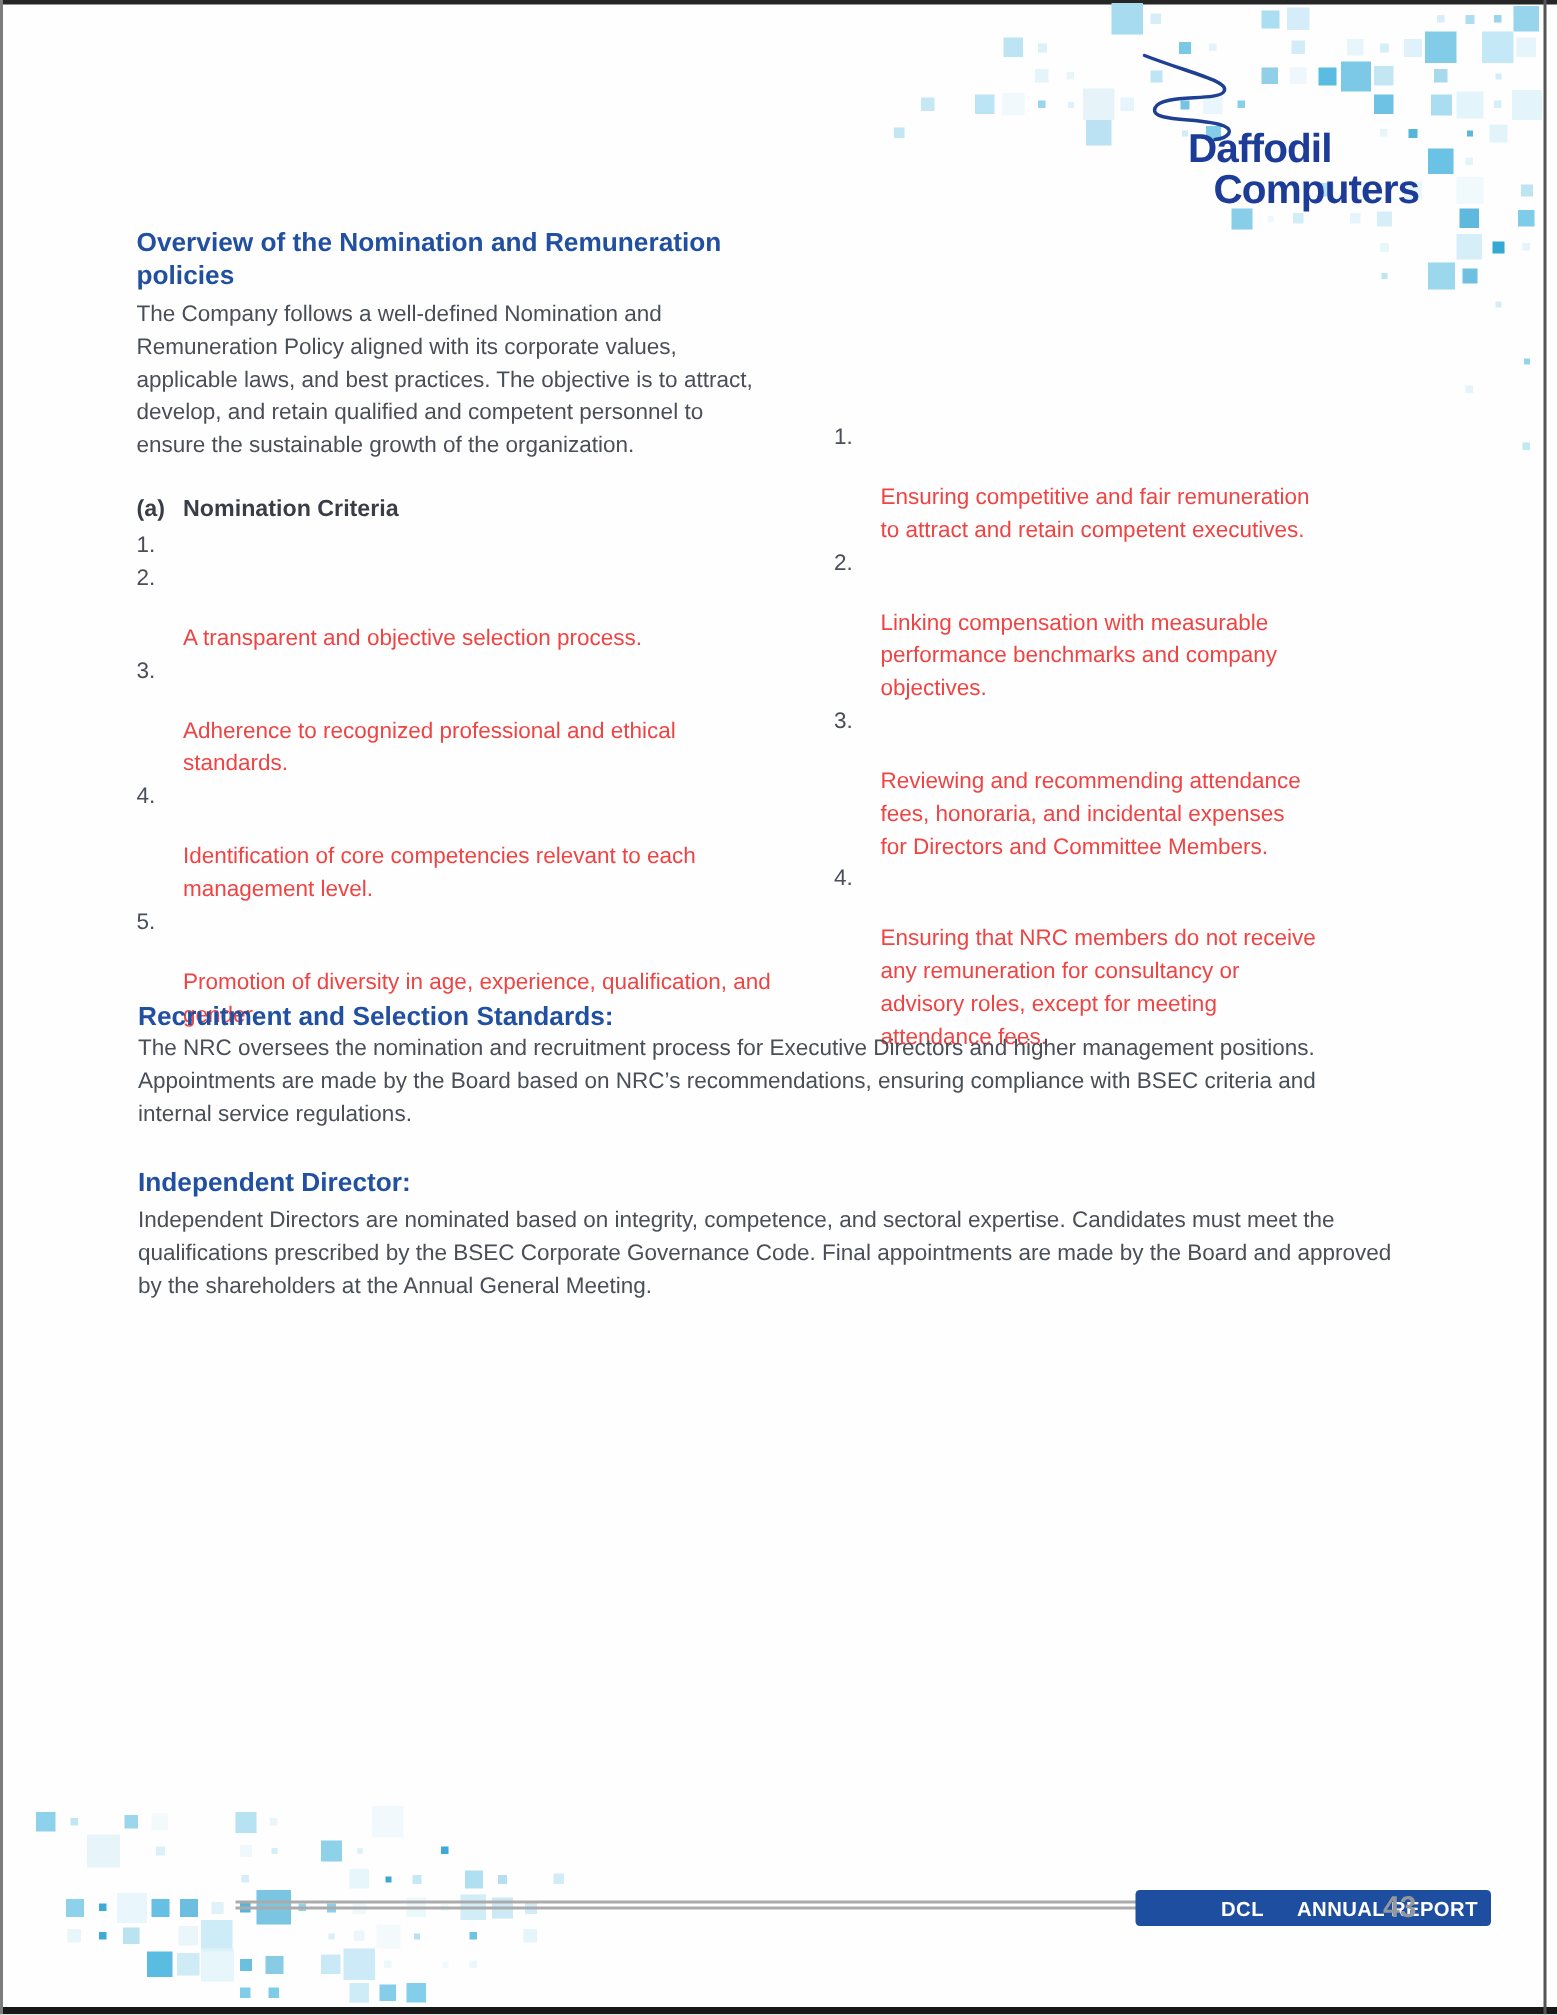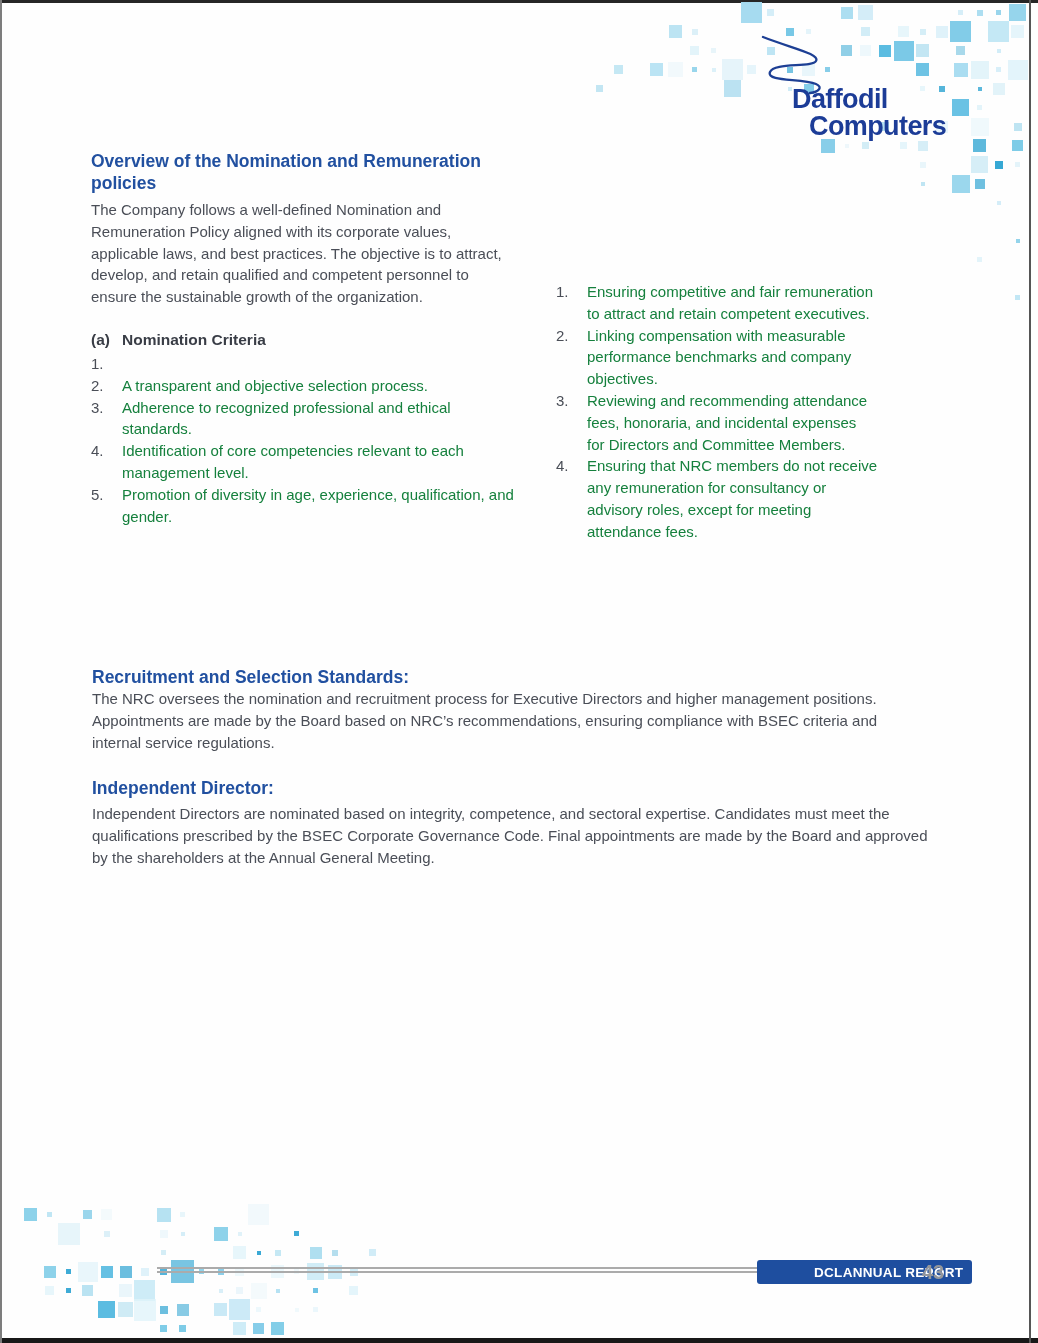"Ensuring competitive and fair" .olist .txt { color: #15803d -> #ef4444; margin-top: none -> 40px }
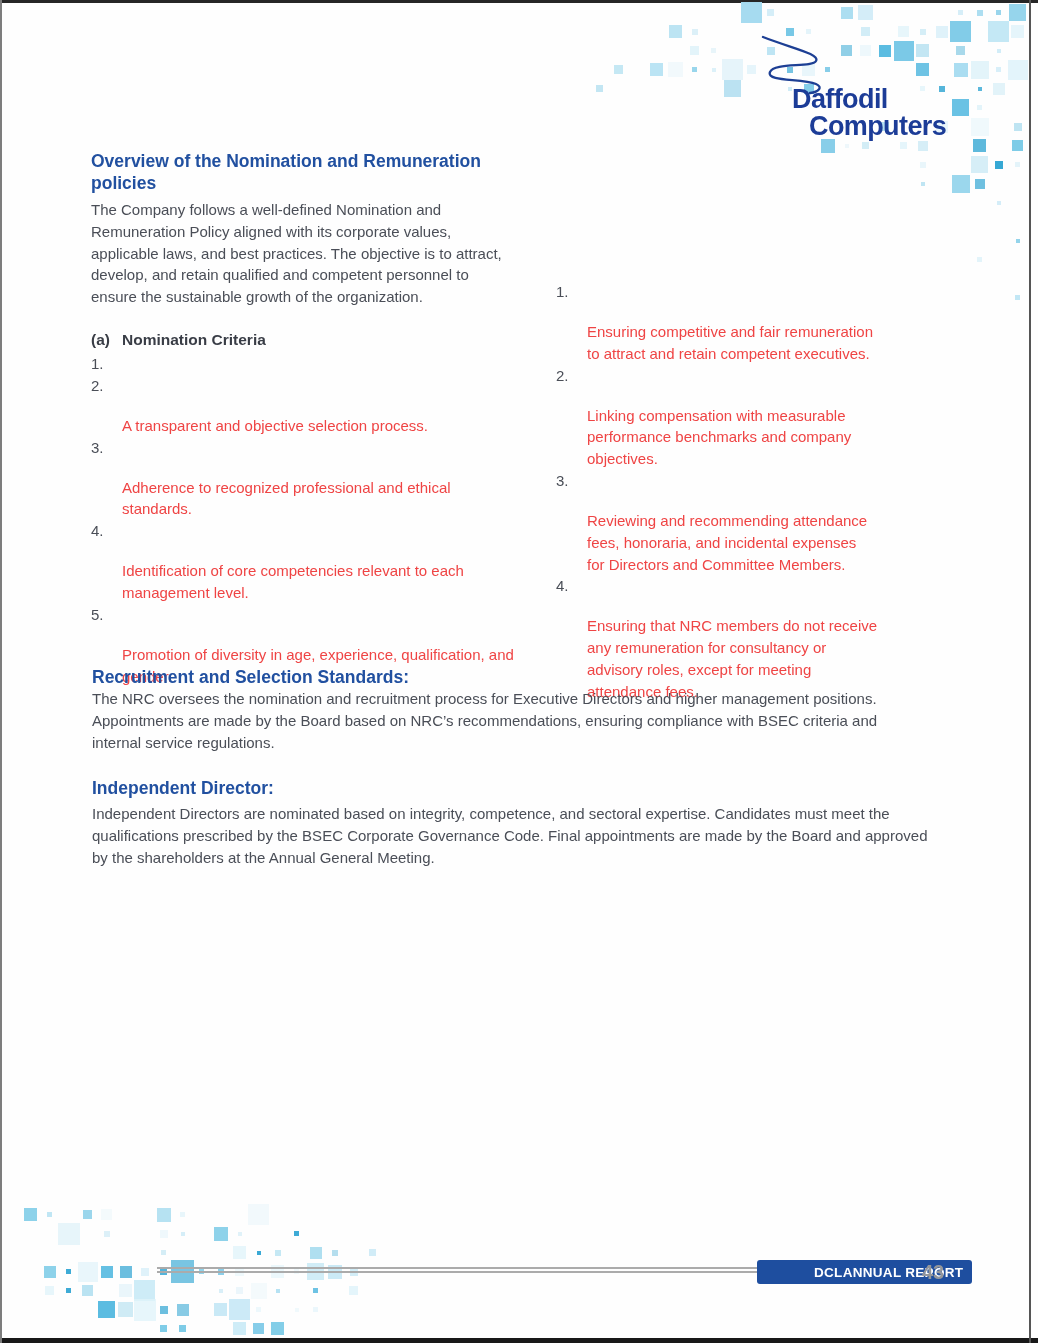"DCL" .footer-badge .brand { margin-right: 0 -> 22px }
